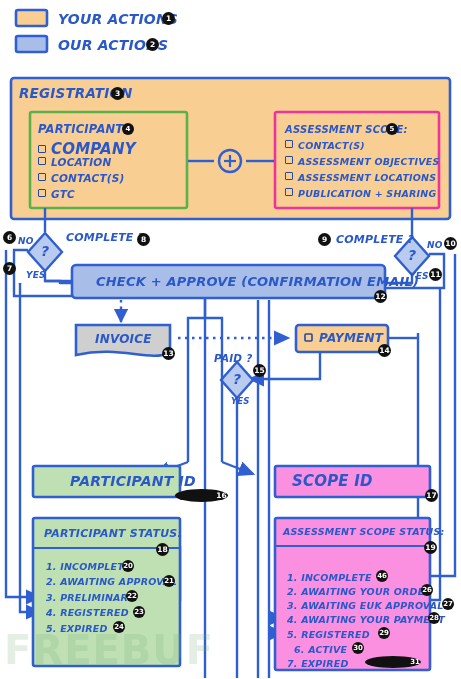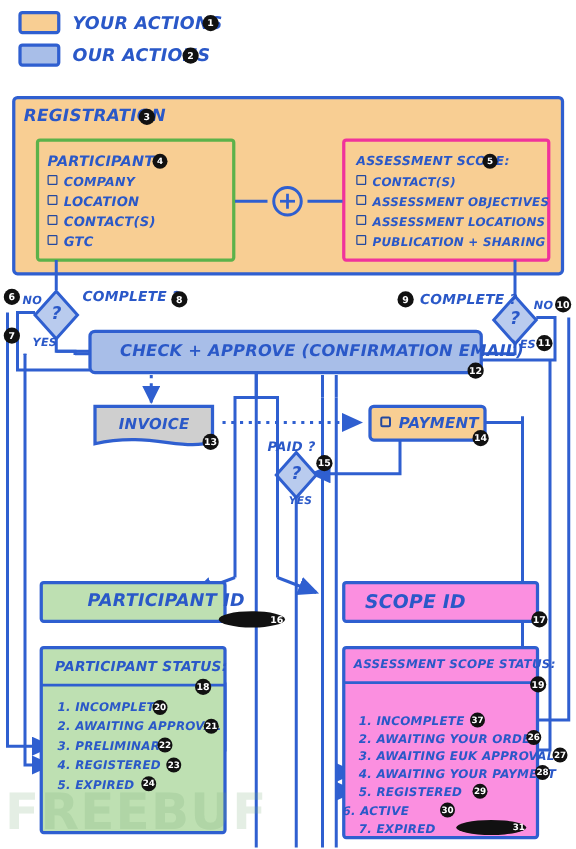"COMPANY" div.lbl { font-size: 10px -> 15px }
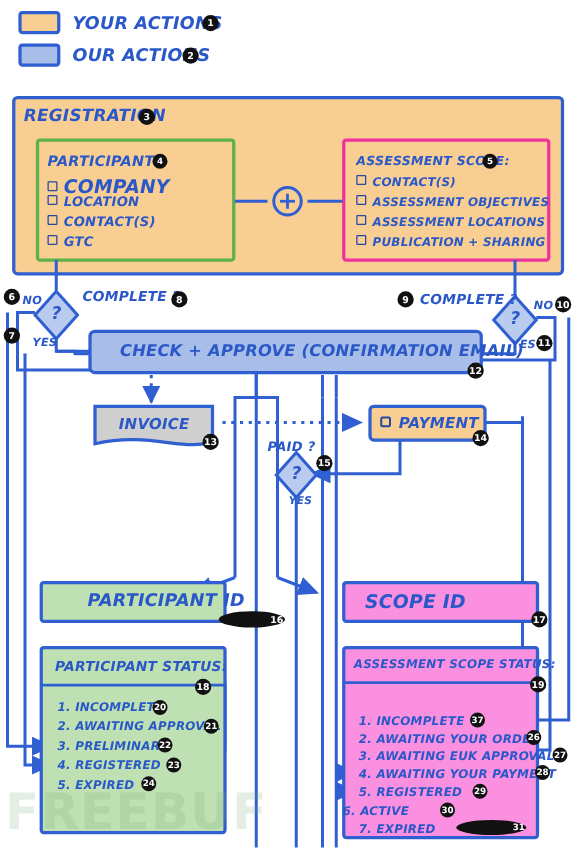"37" div.badge { text: 37 -> 46 }
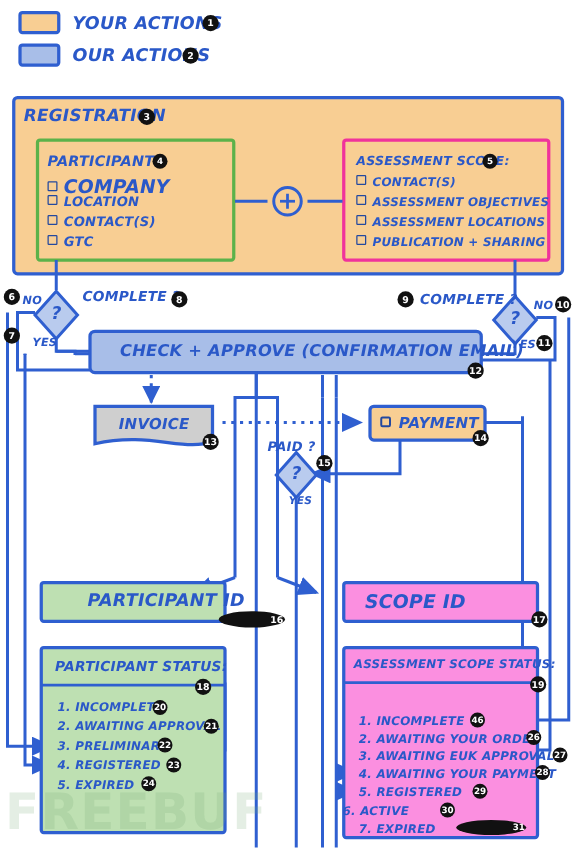"6. ACTIVE" div.lbl { left: 274px -> 294px }
